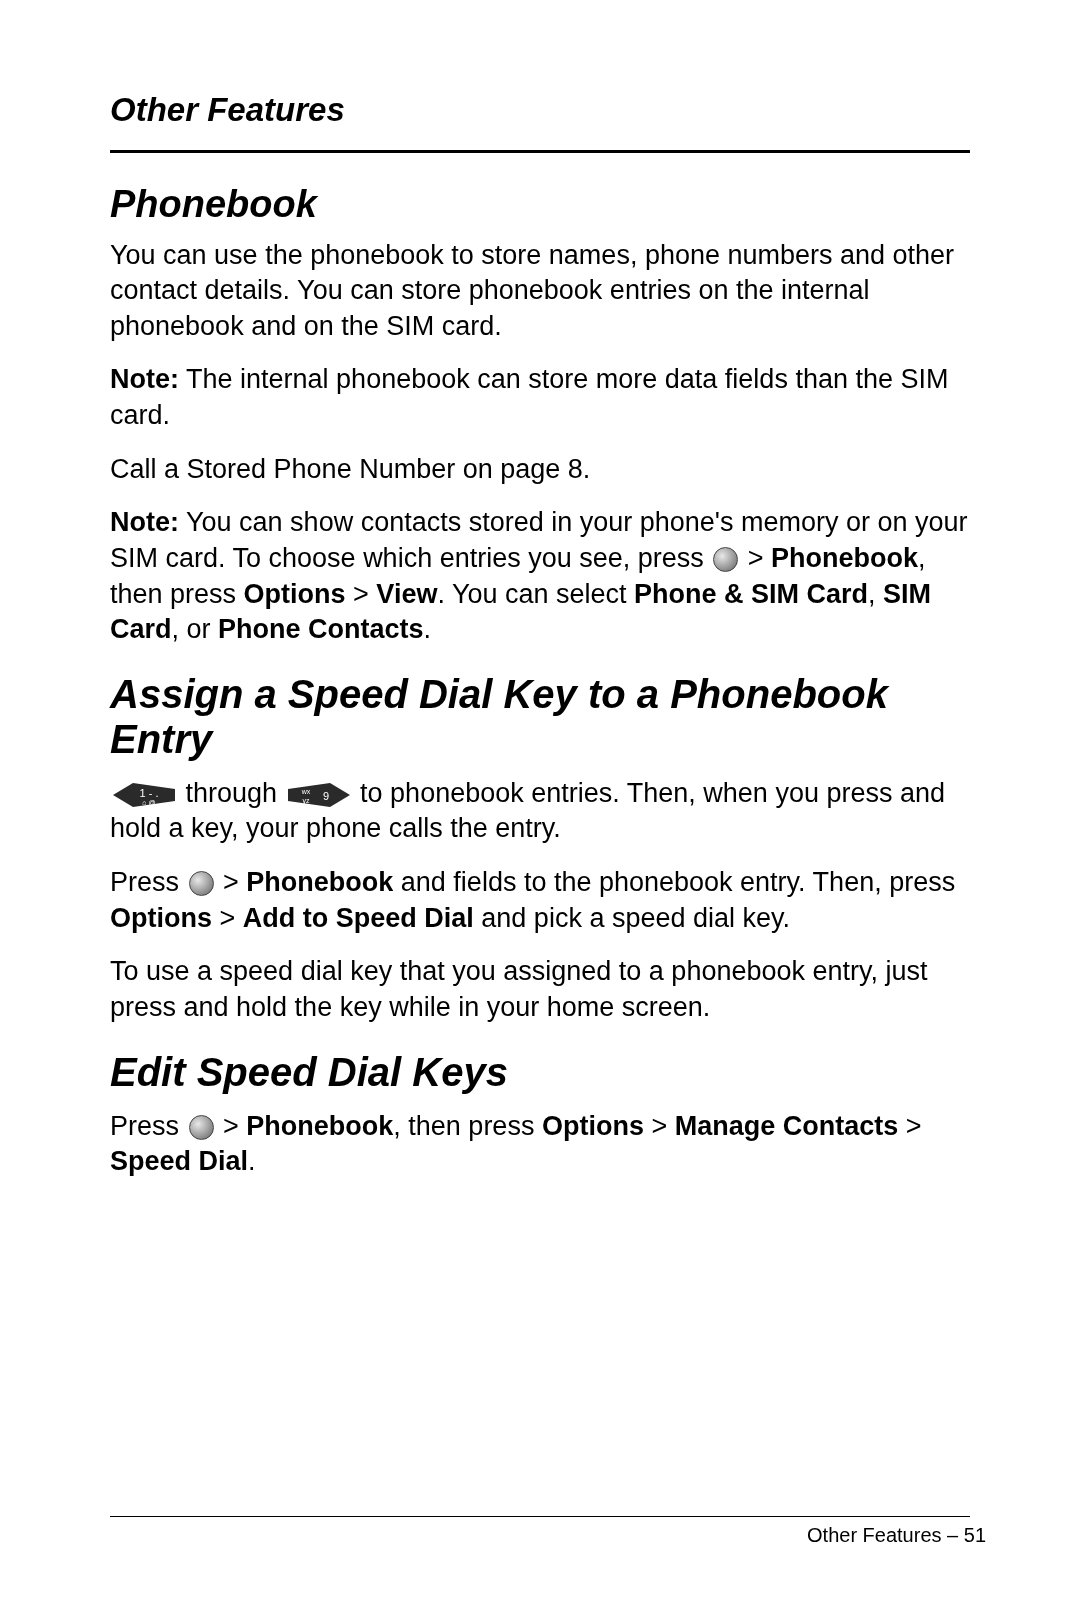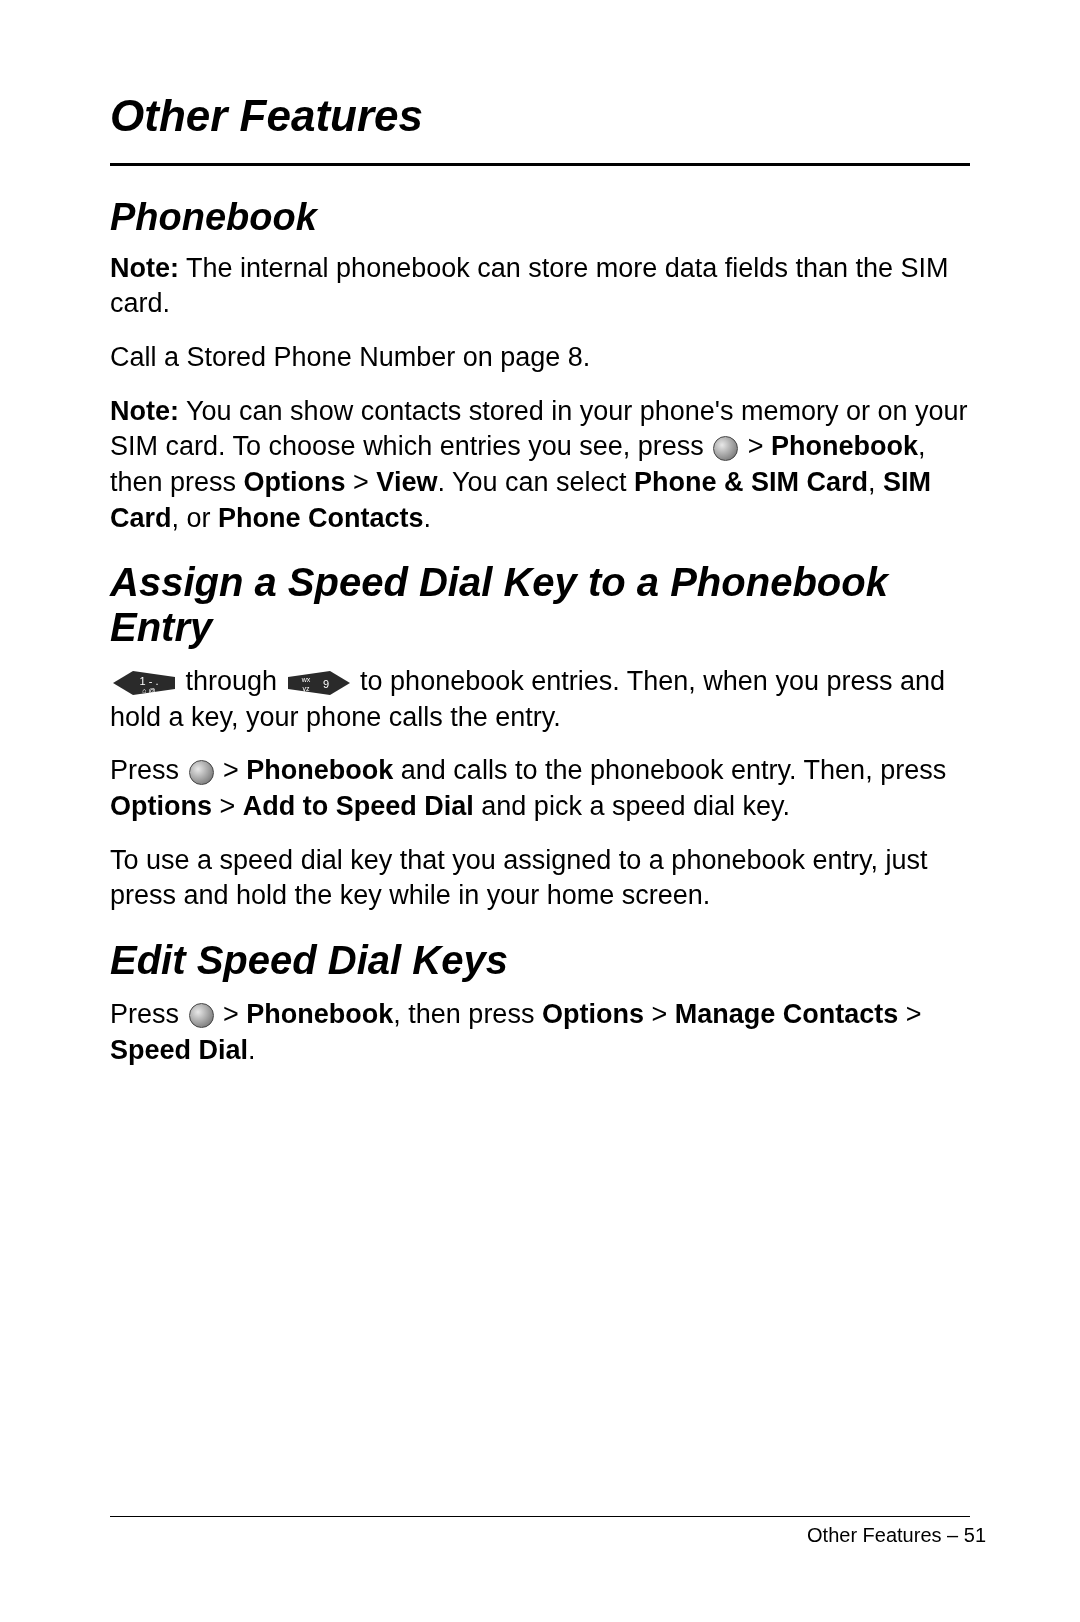"Other Features" h1 { font-size: 44px -> 33px }
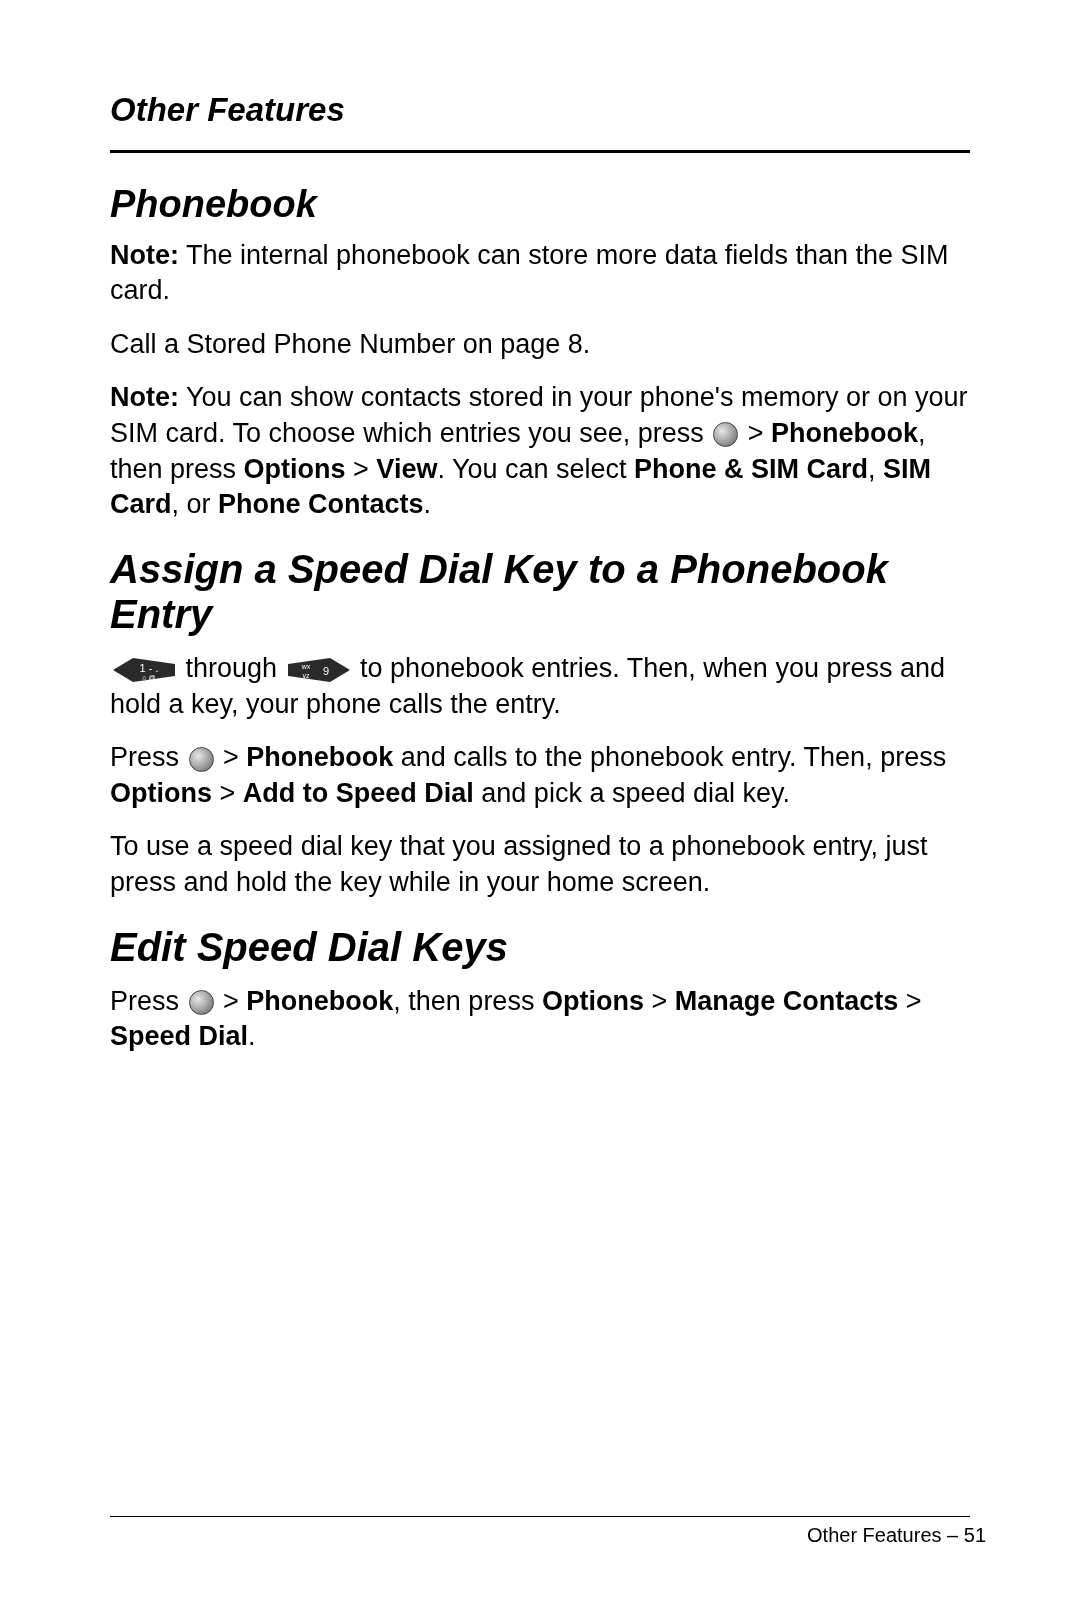"You can use the phonebook" p { html: none -> <p>You can use the phonebook to store names, phone numbers and other contact details. You can store phonebook entries on the internal phonebook and on the SIM card.</p> }
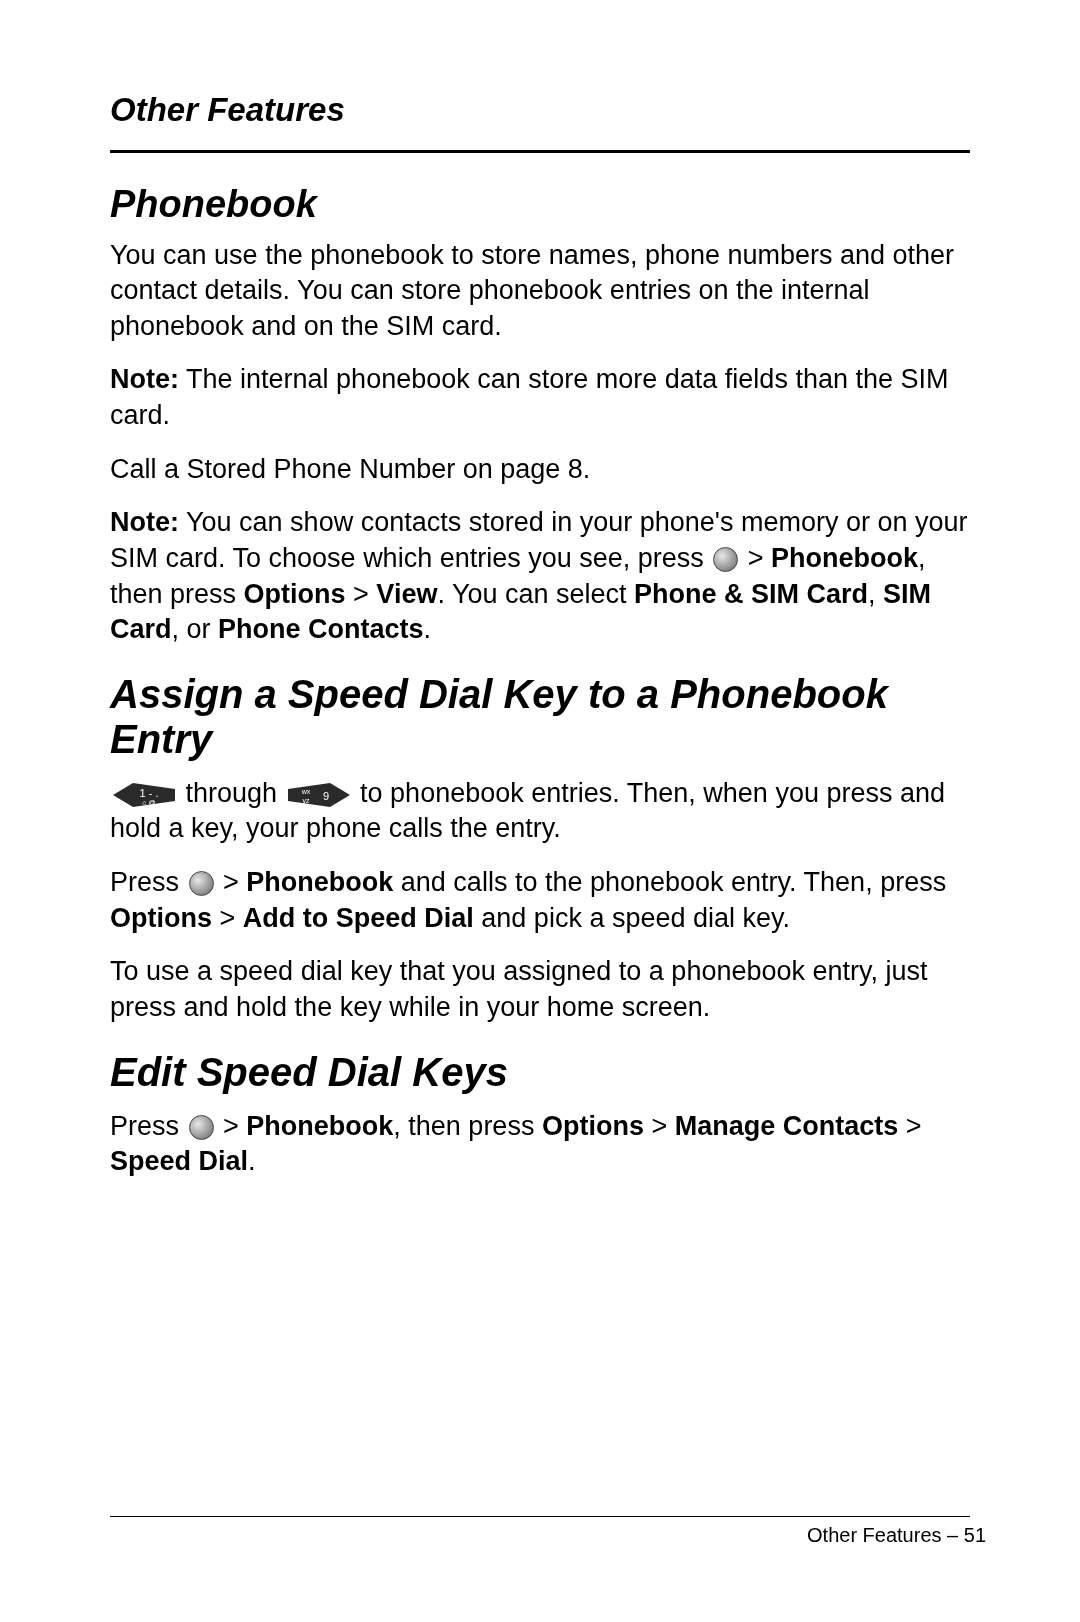"and calls to the phonebook" span { text: calls -> fields }
